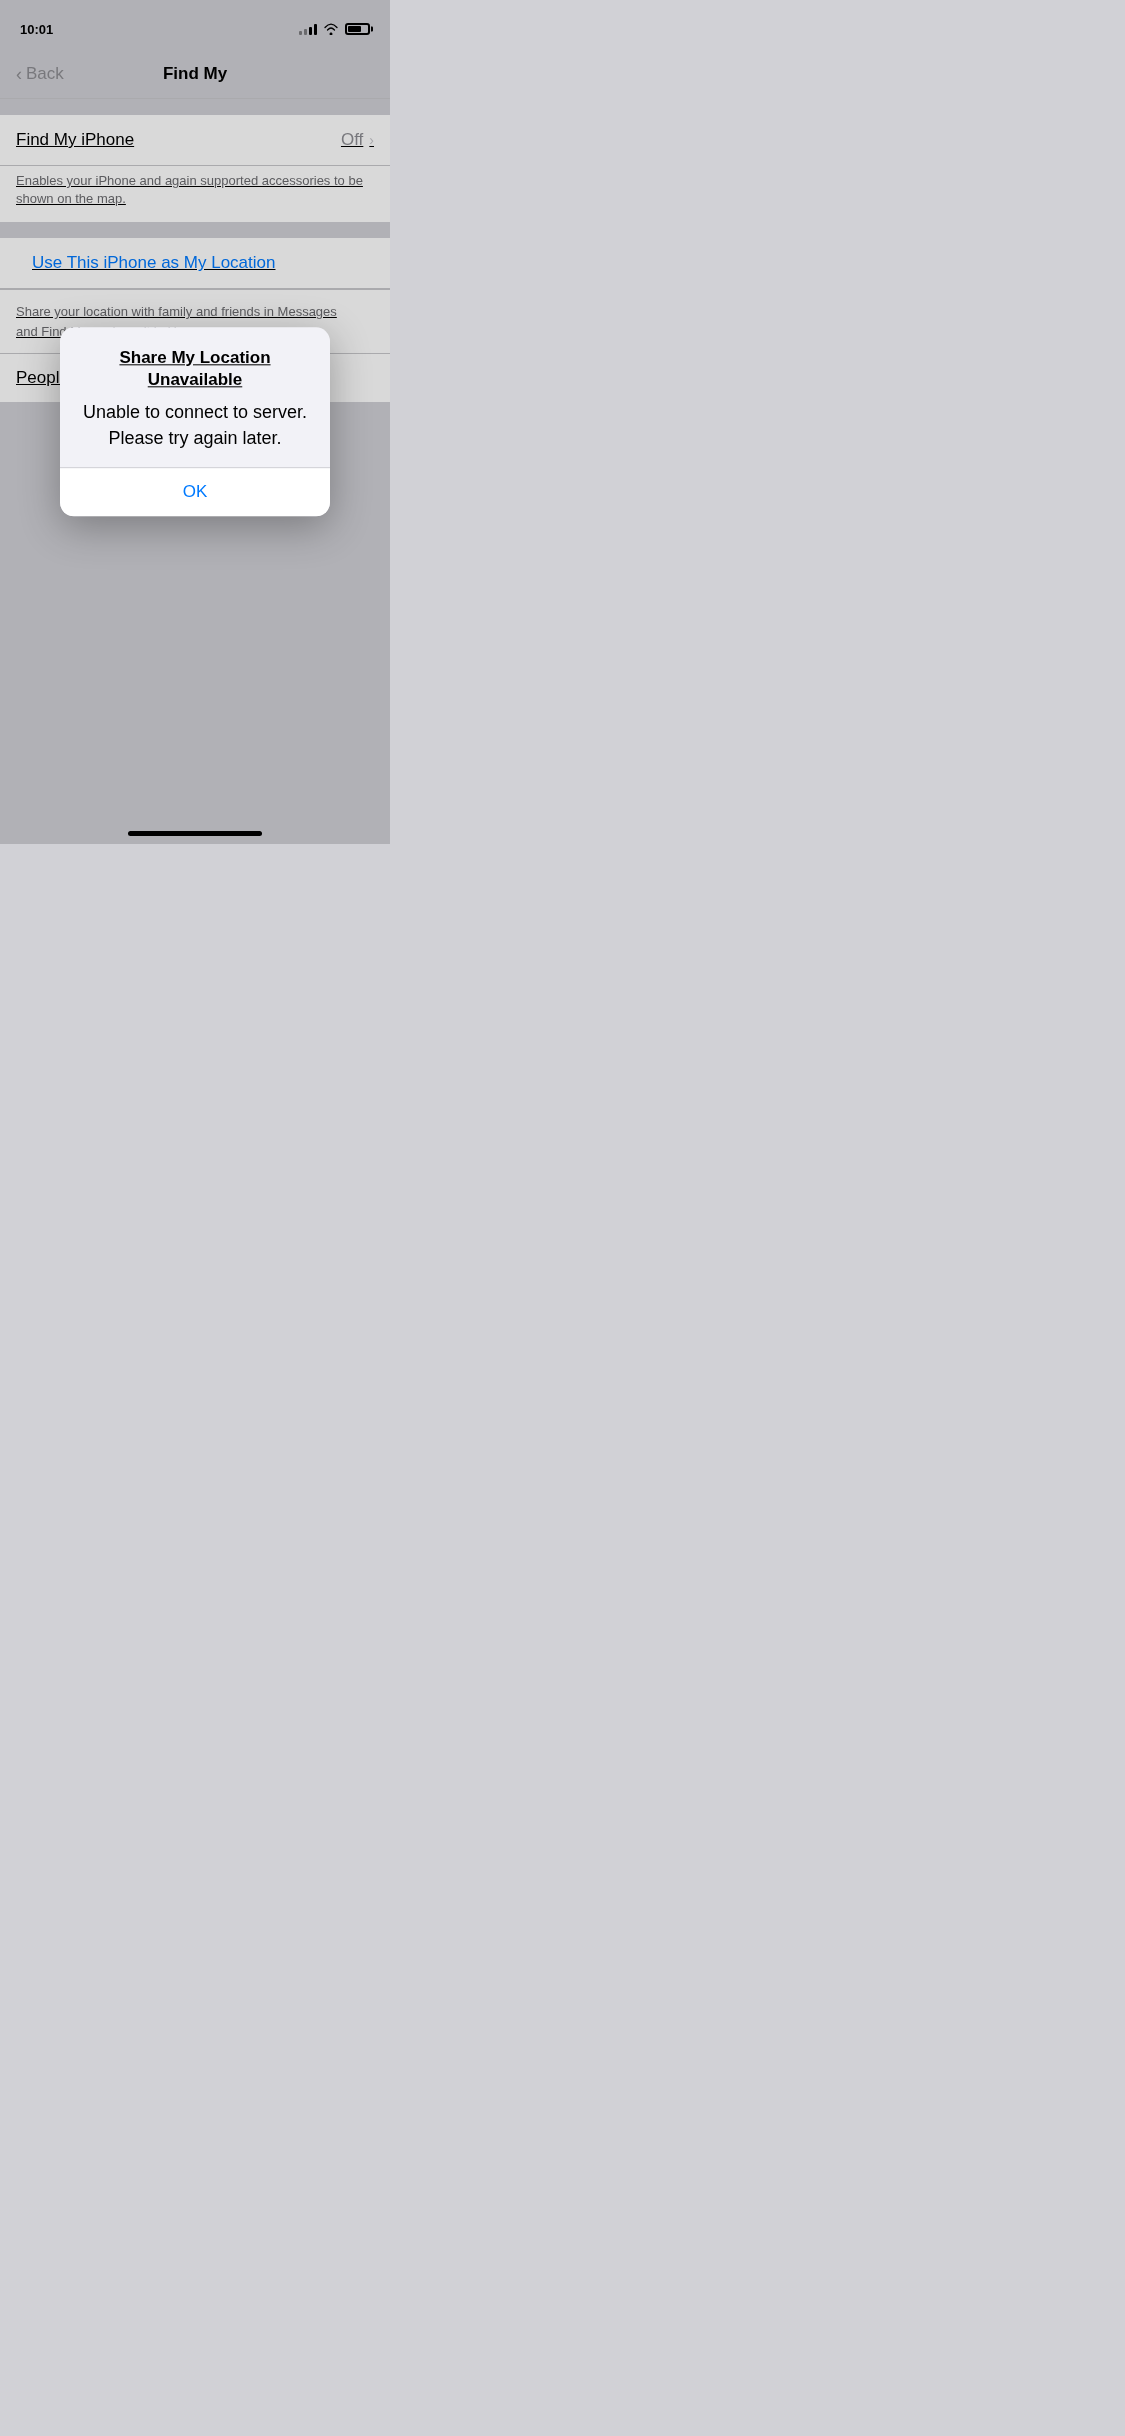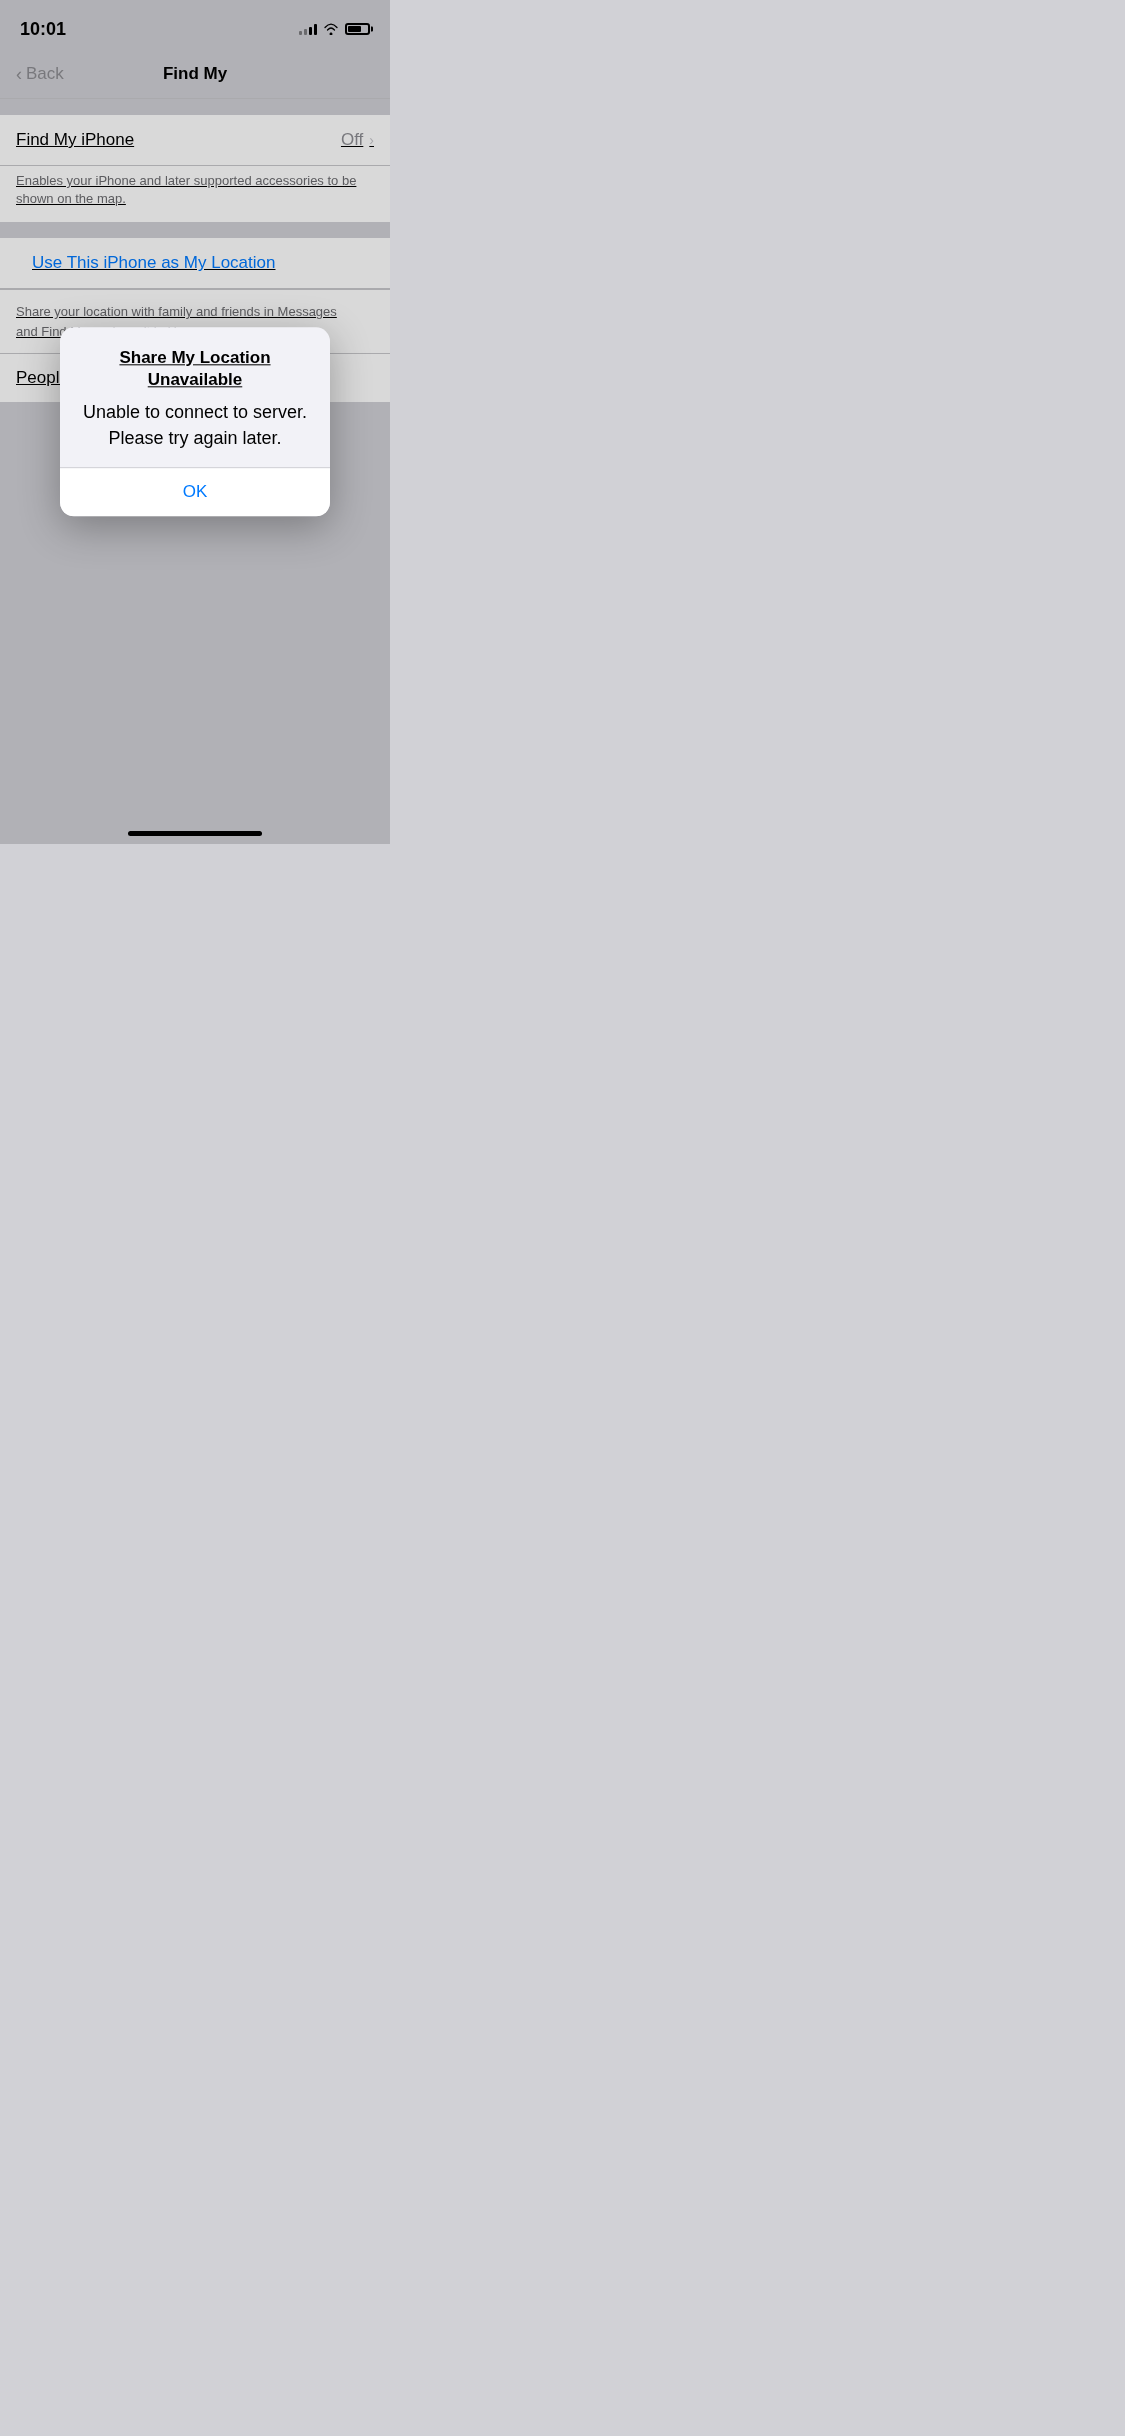"10:01" .status-time { font-size: 18px -> 13px }
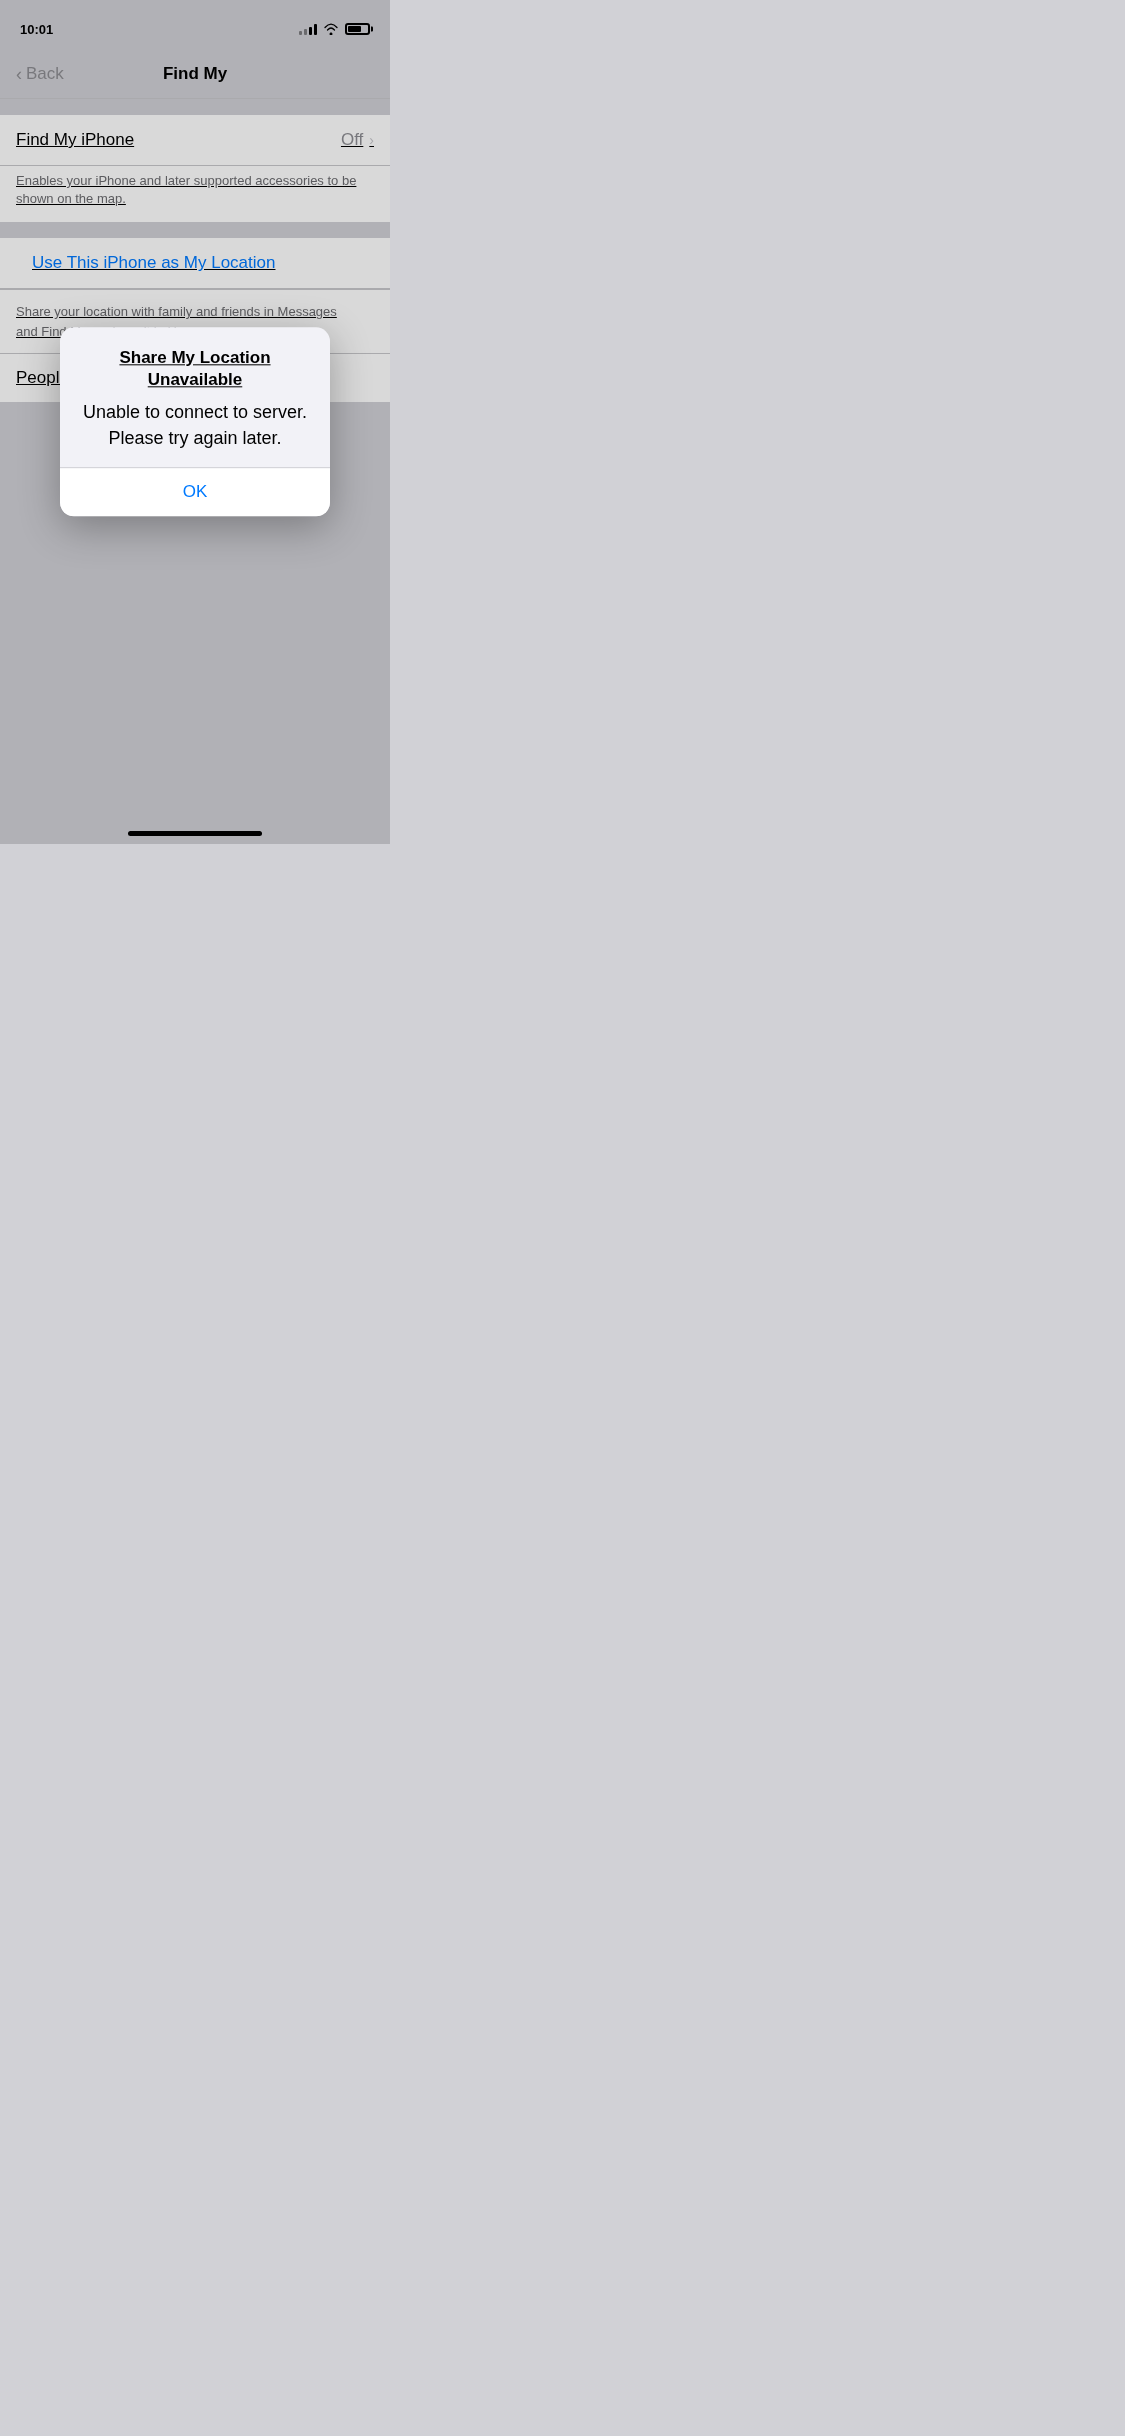"Enables your iPhone and later" div.settings-description { text: later -> again }
